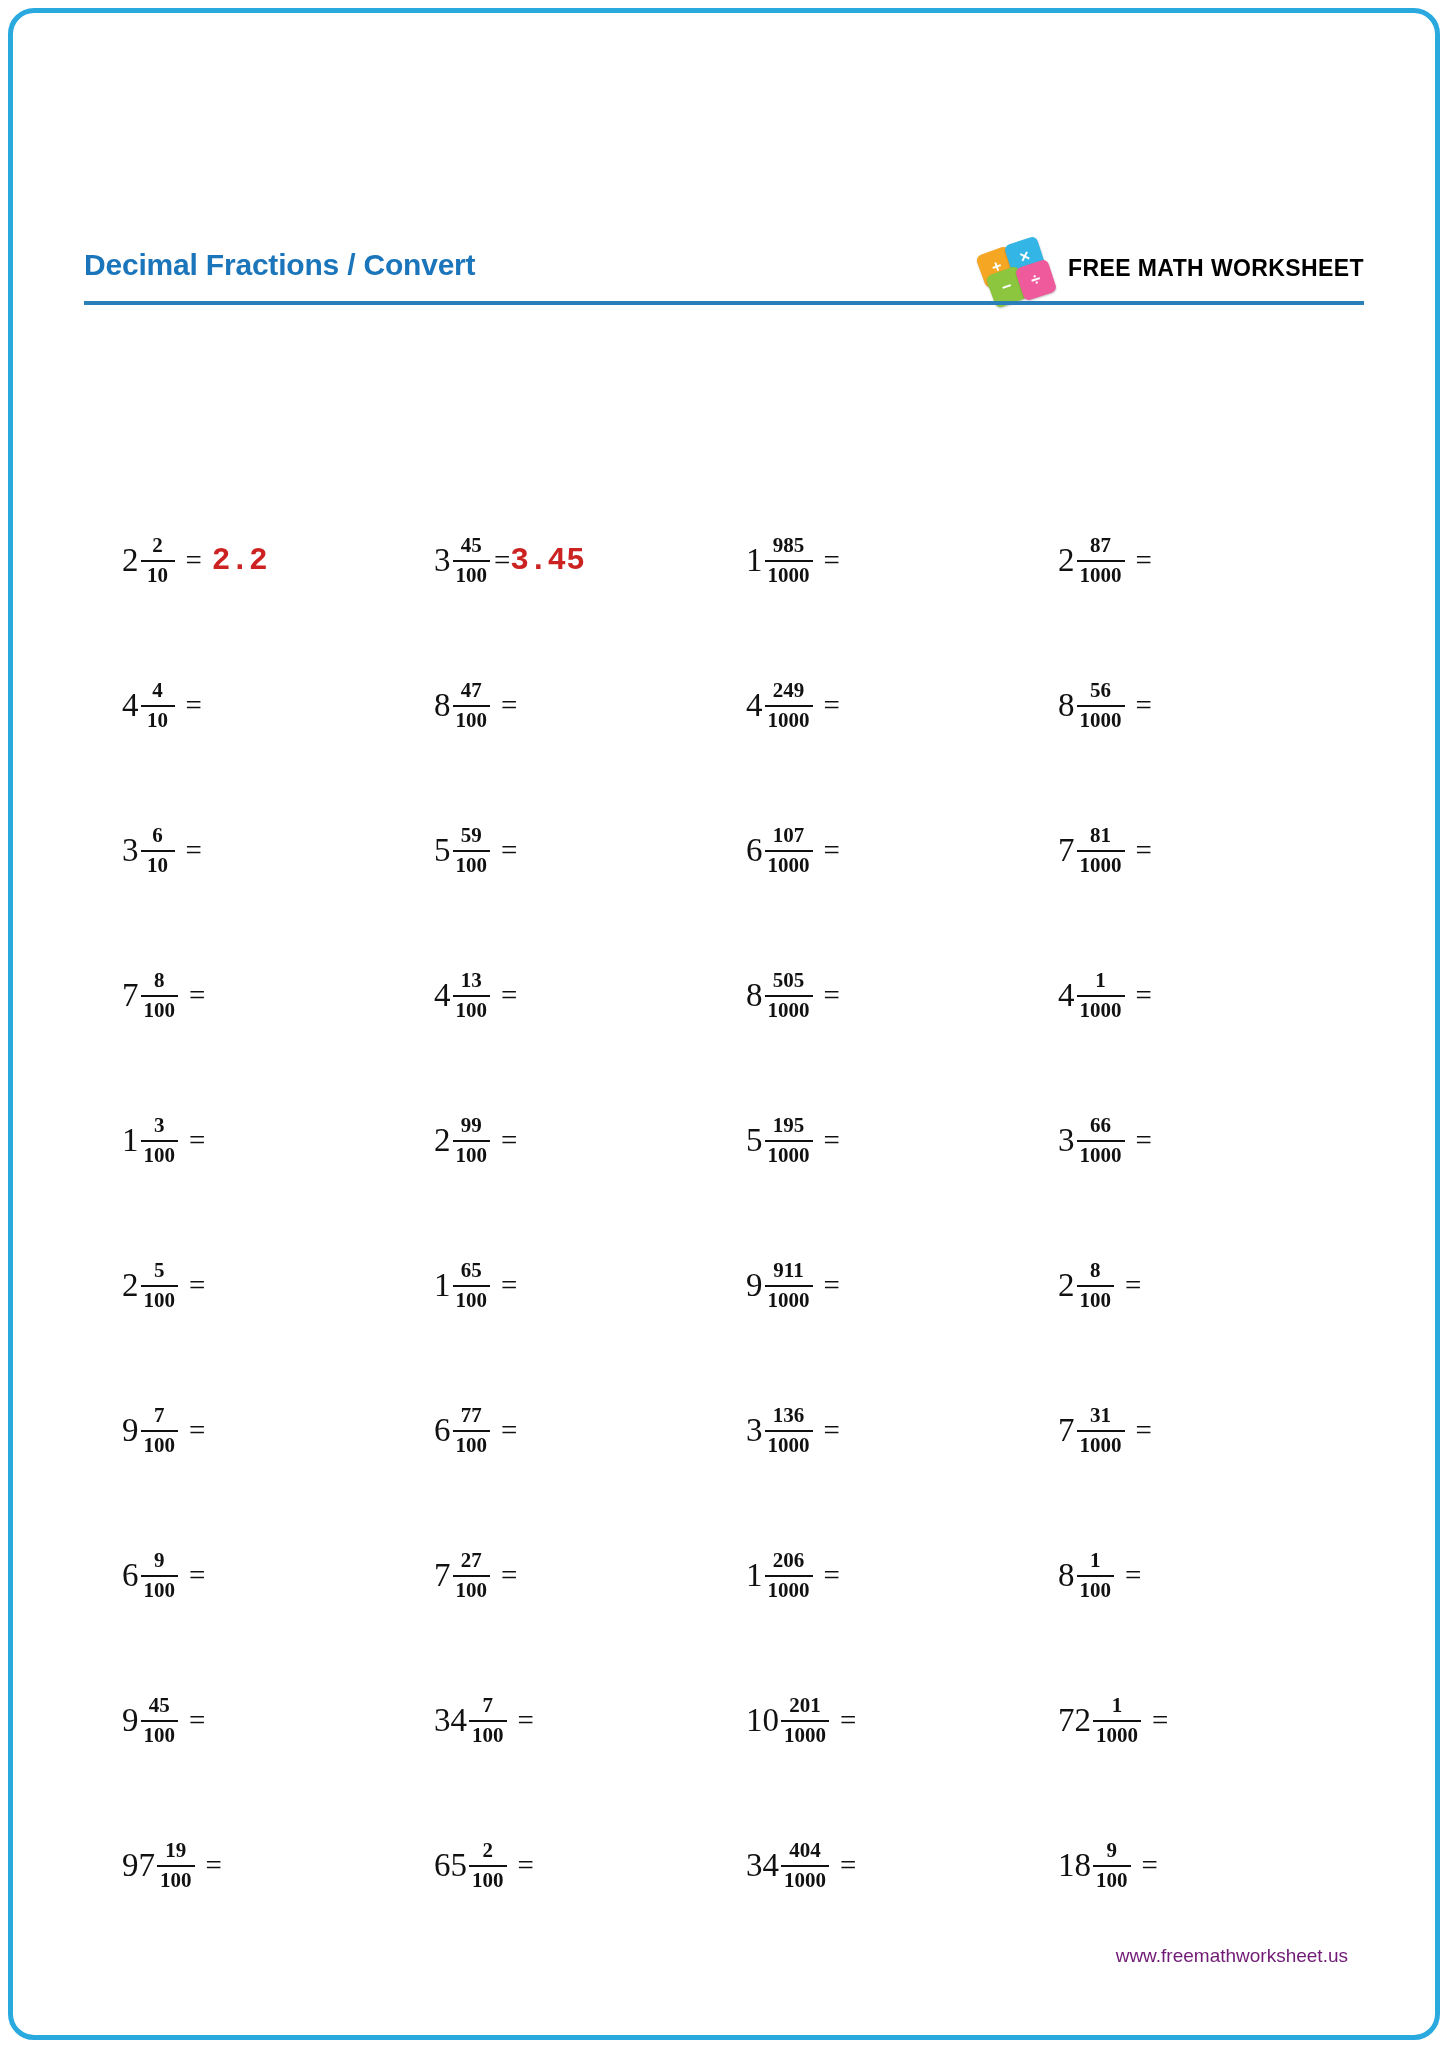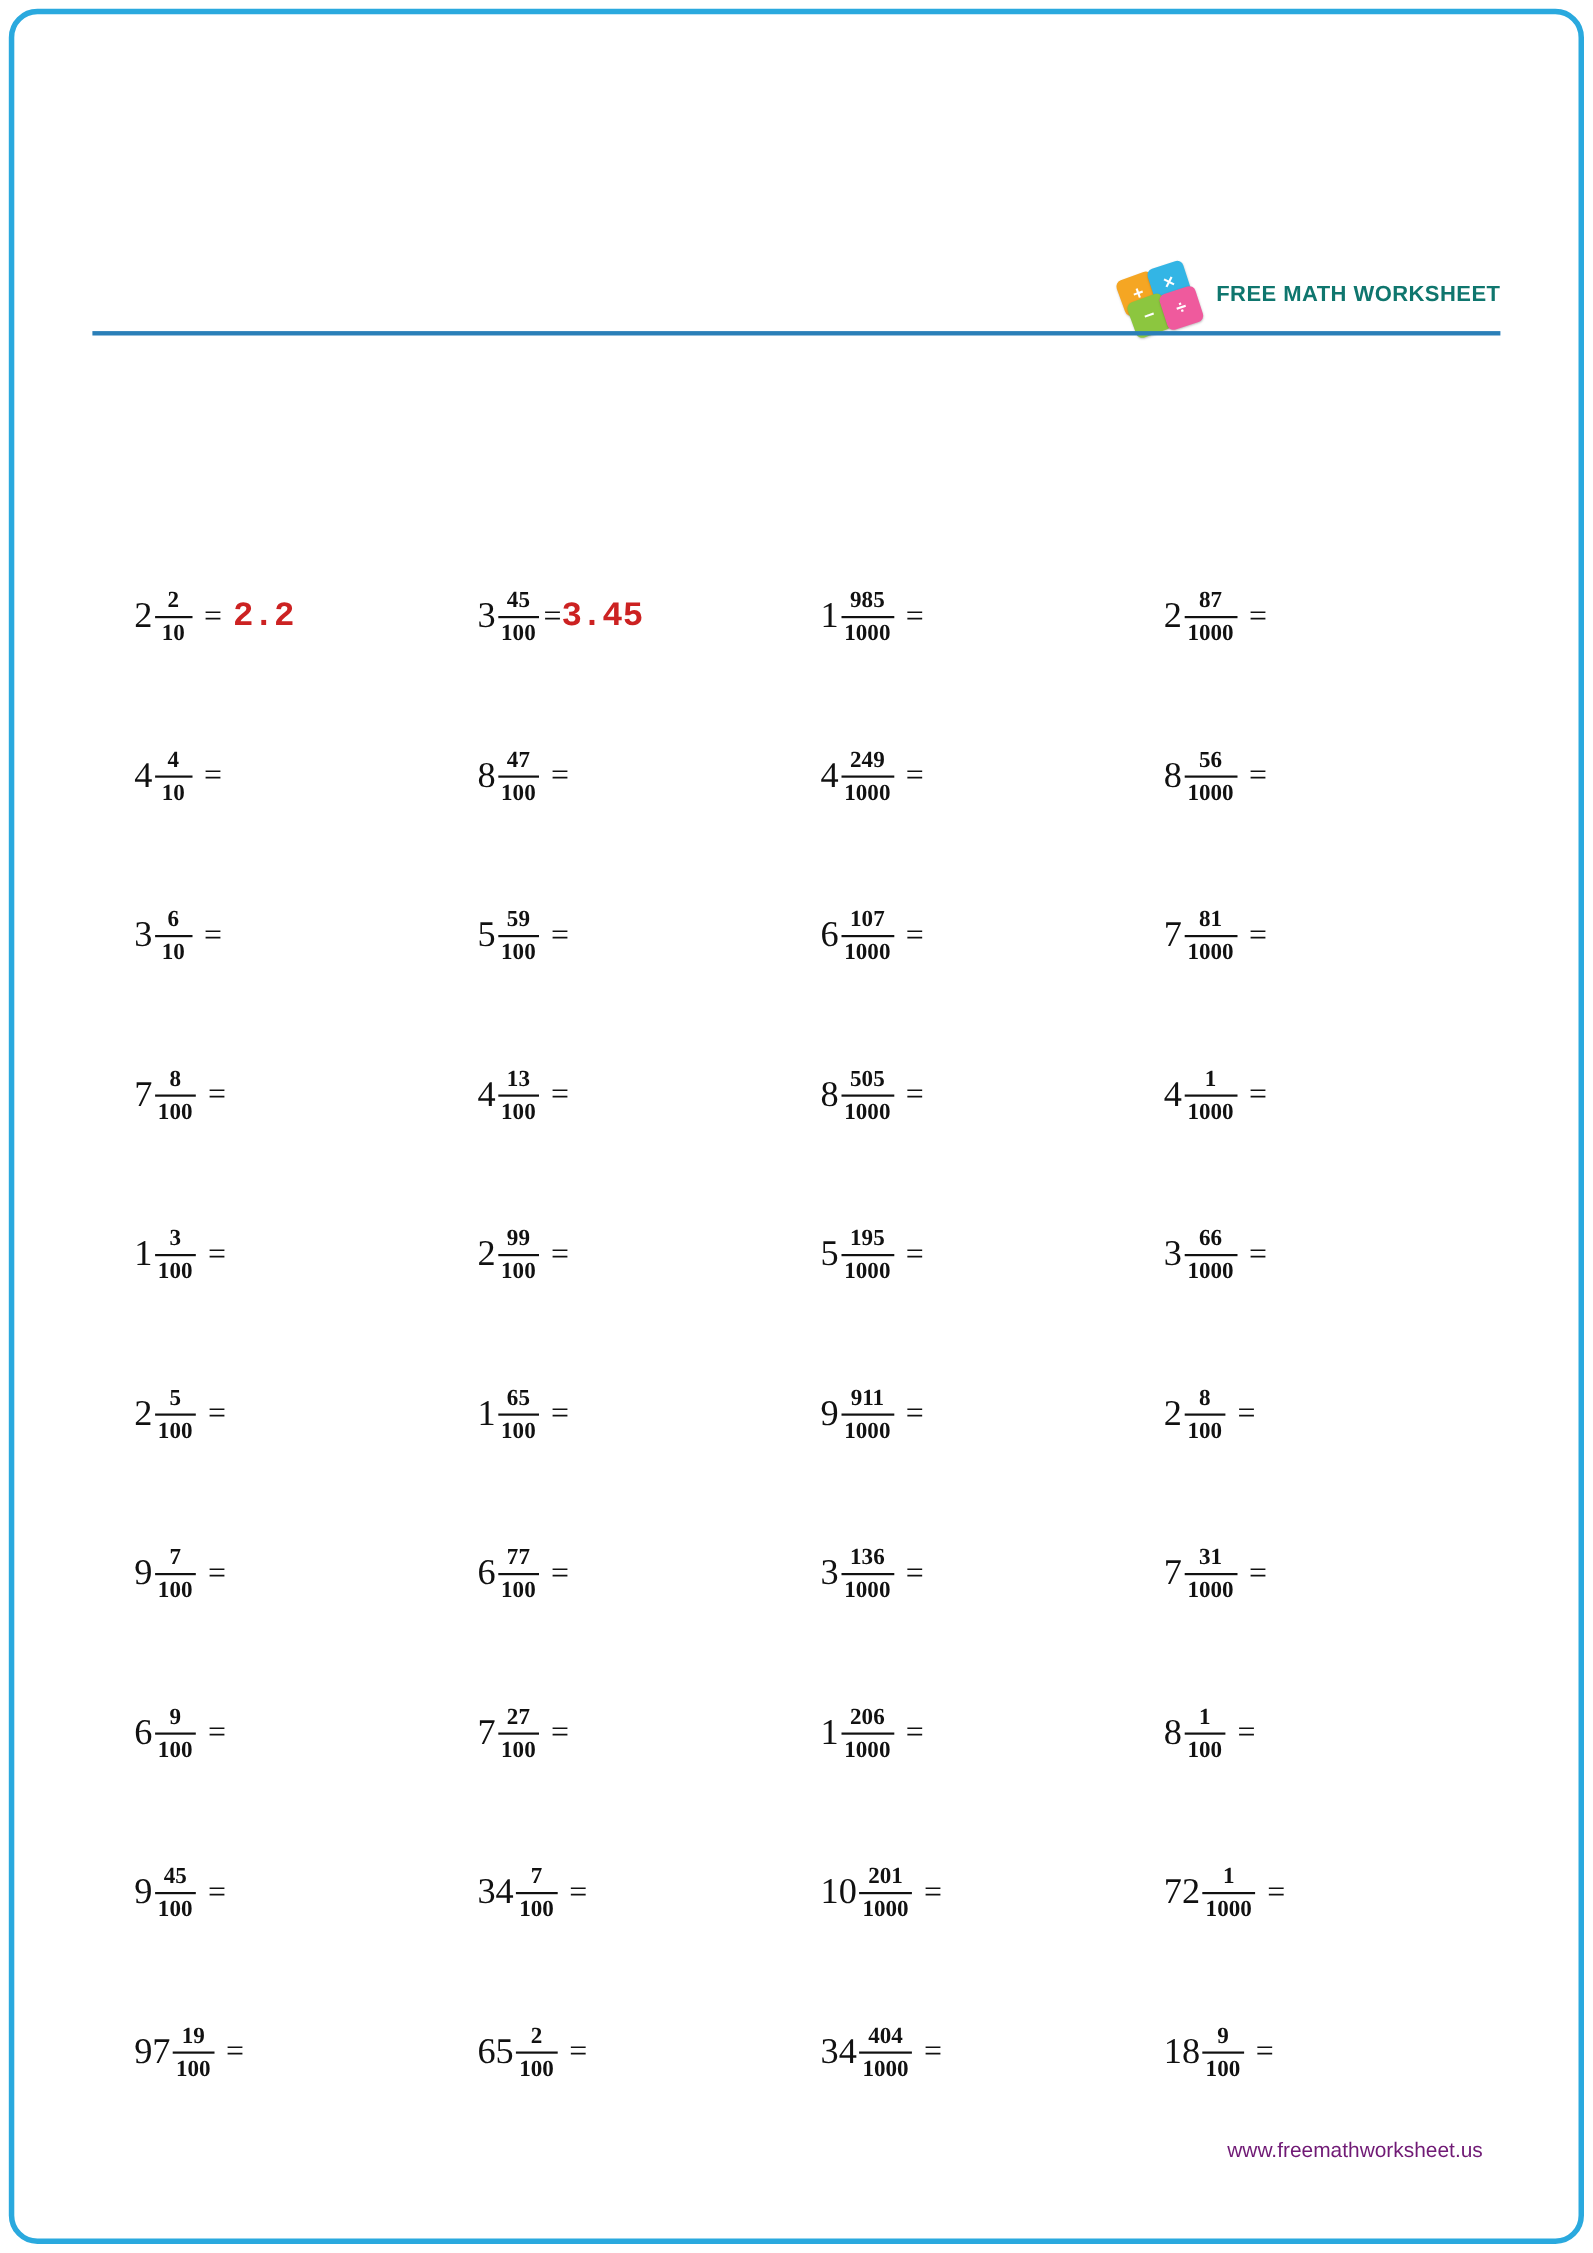"Decimal Fractions / Convert" div.worksheet-title { html: none -> <div>Decimal Fractions / Convert</div> }
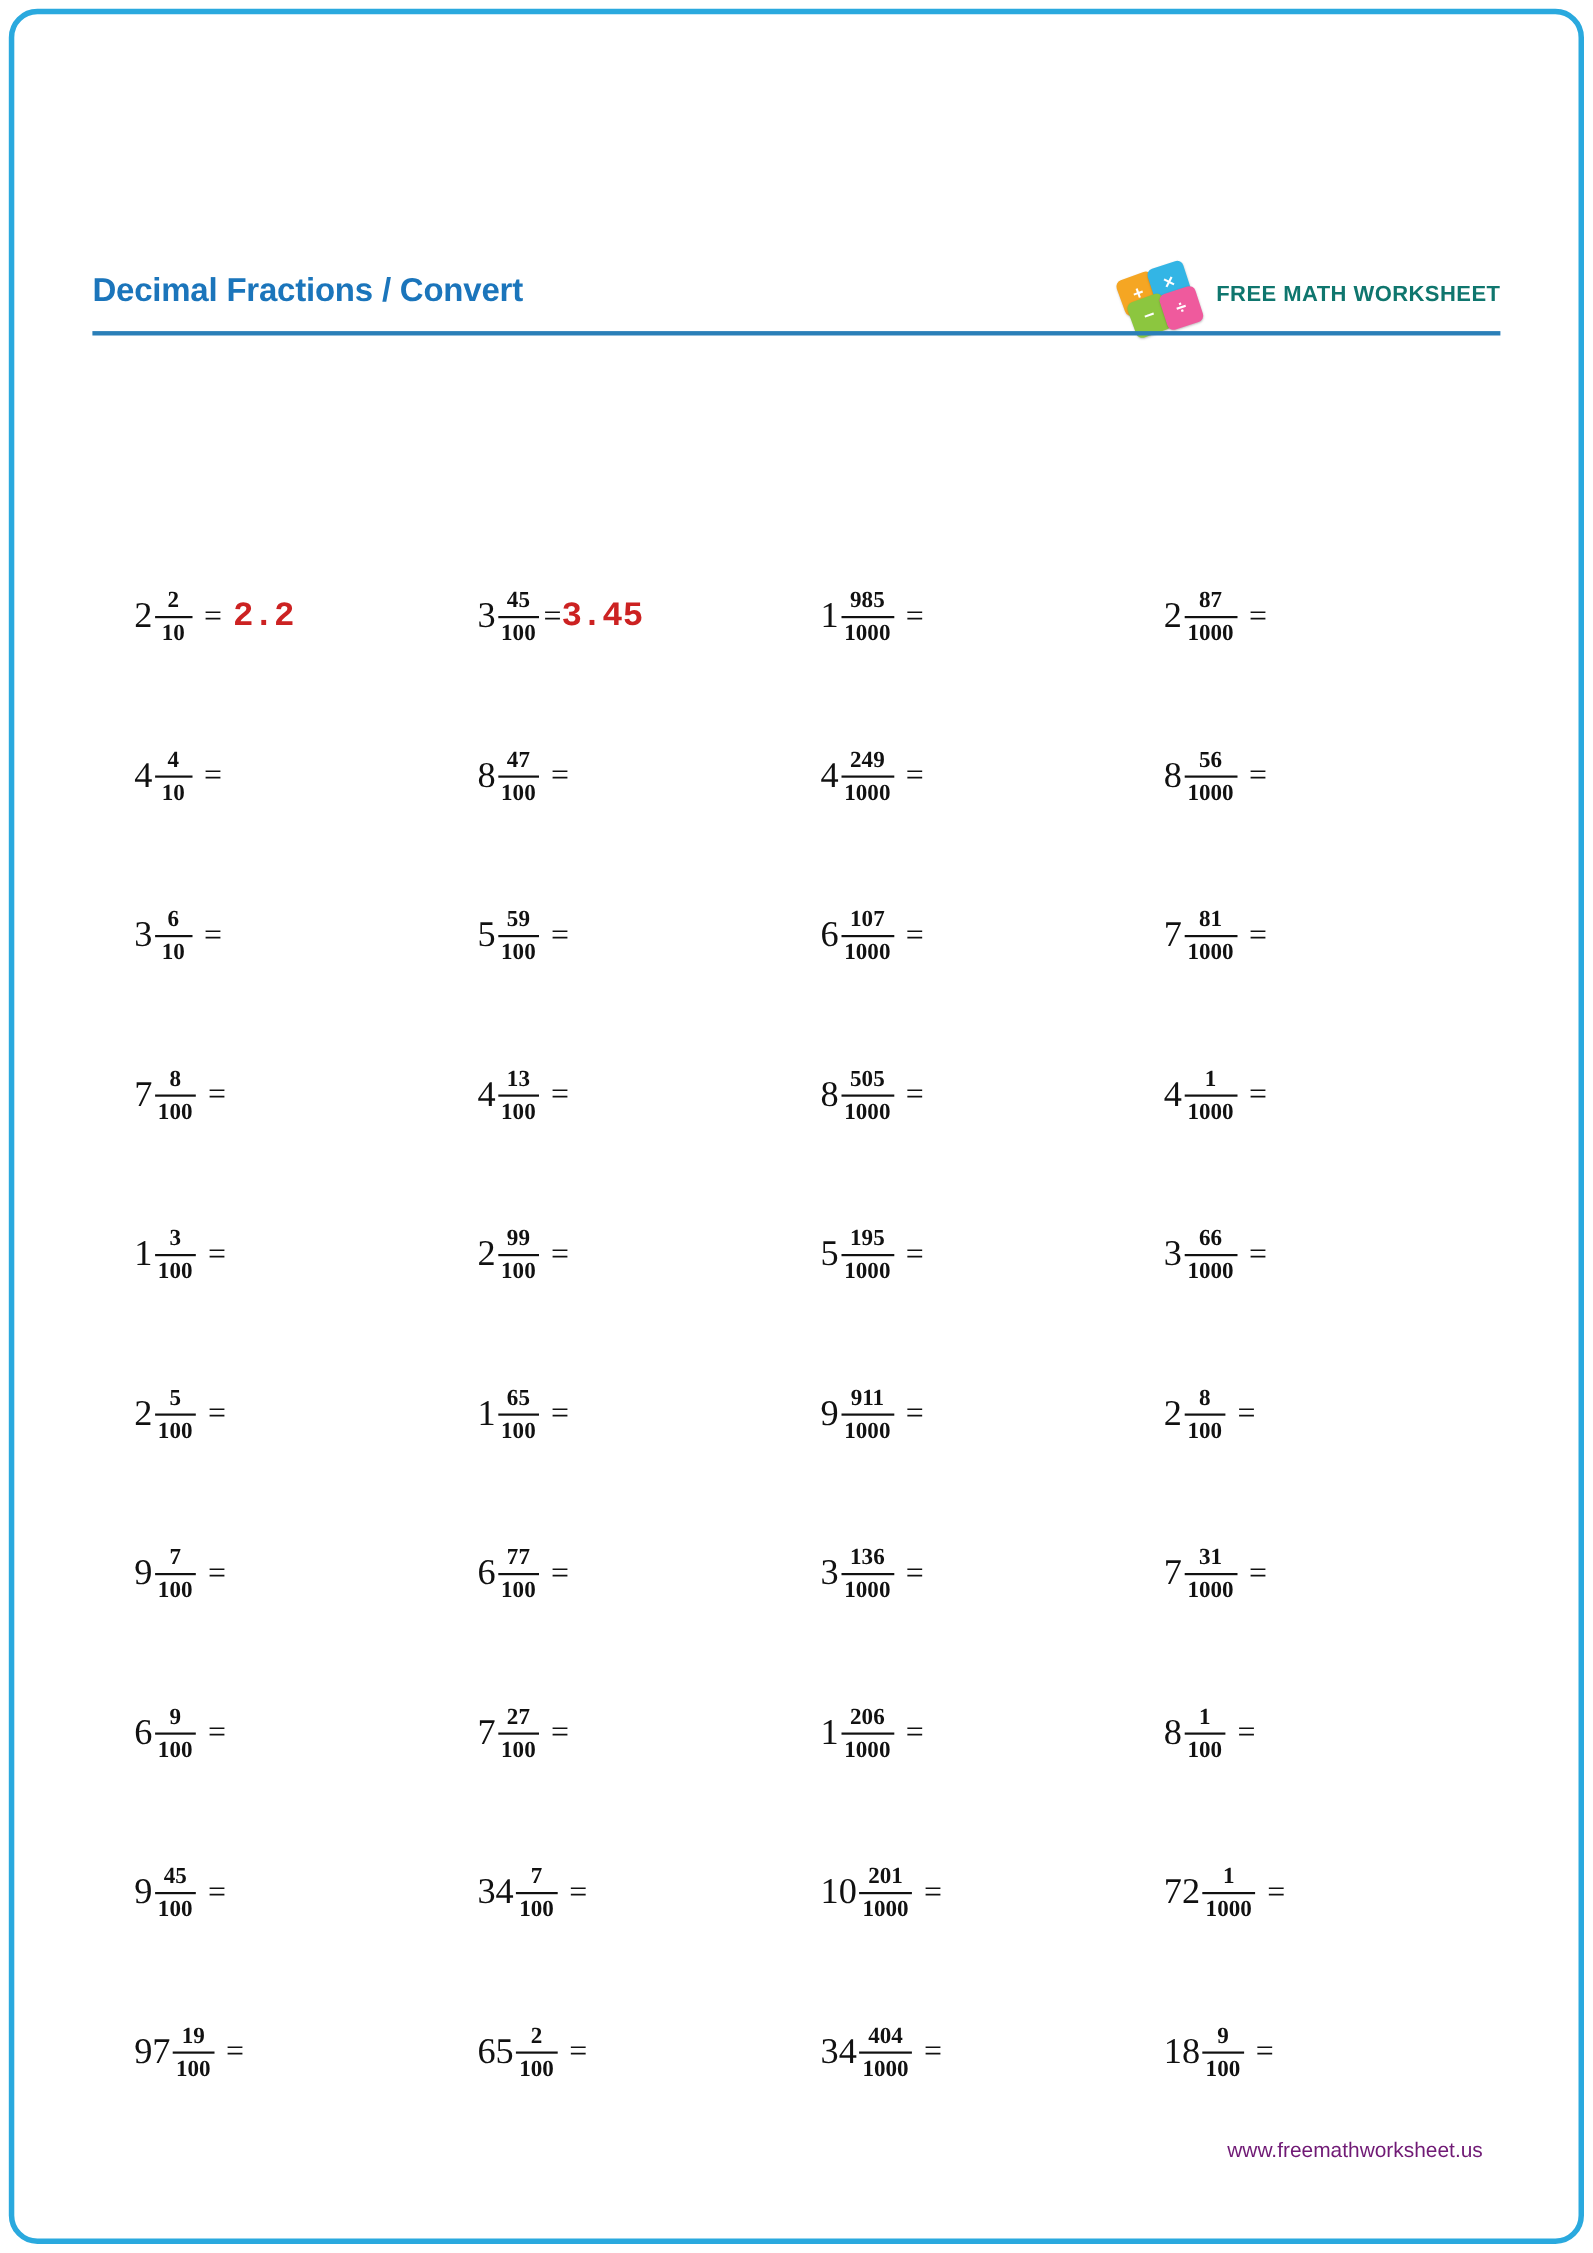"FREE MATH WORKSHEET" .logo-text { color: #0f766e -> #000000; font-size: 20px -> 23px }
